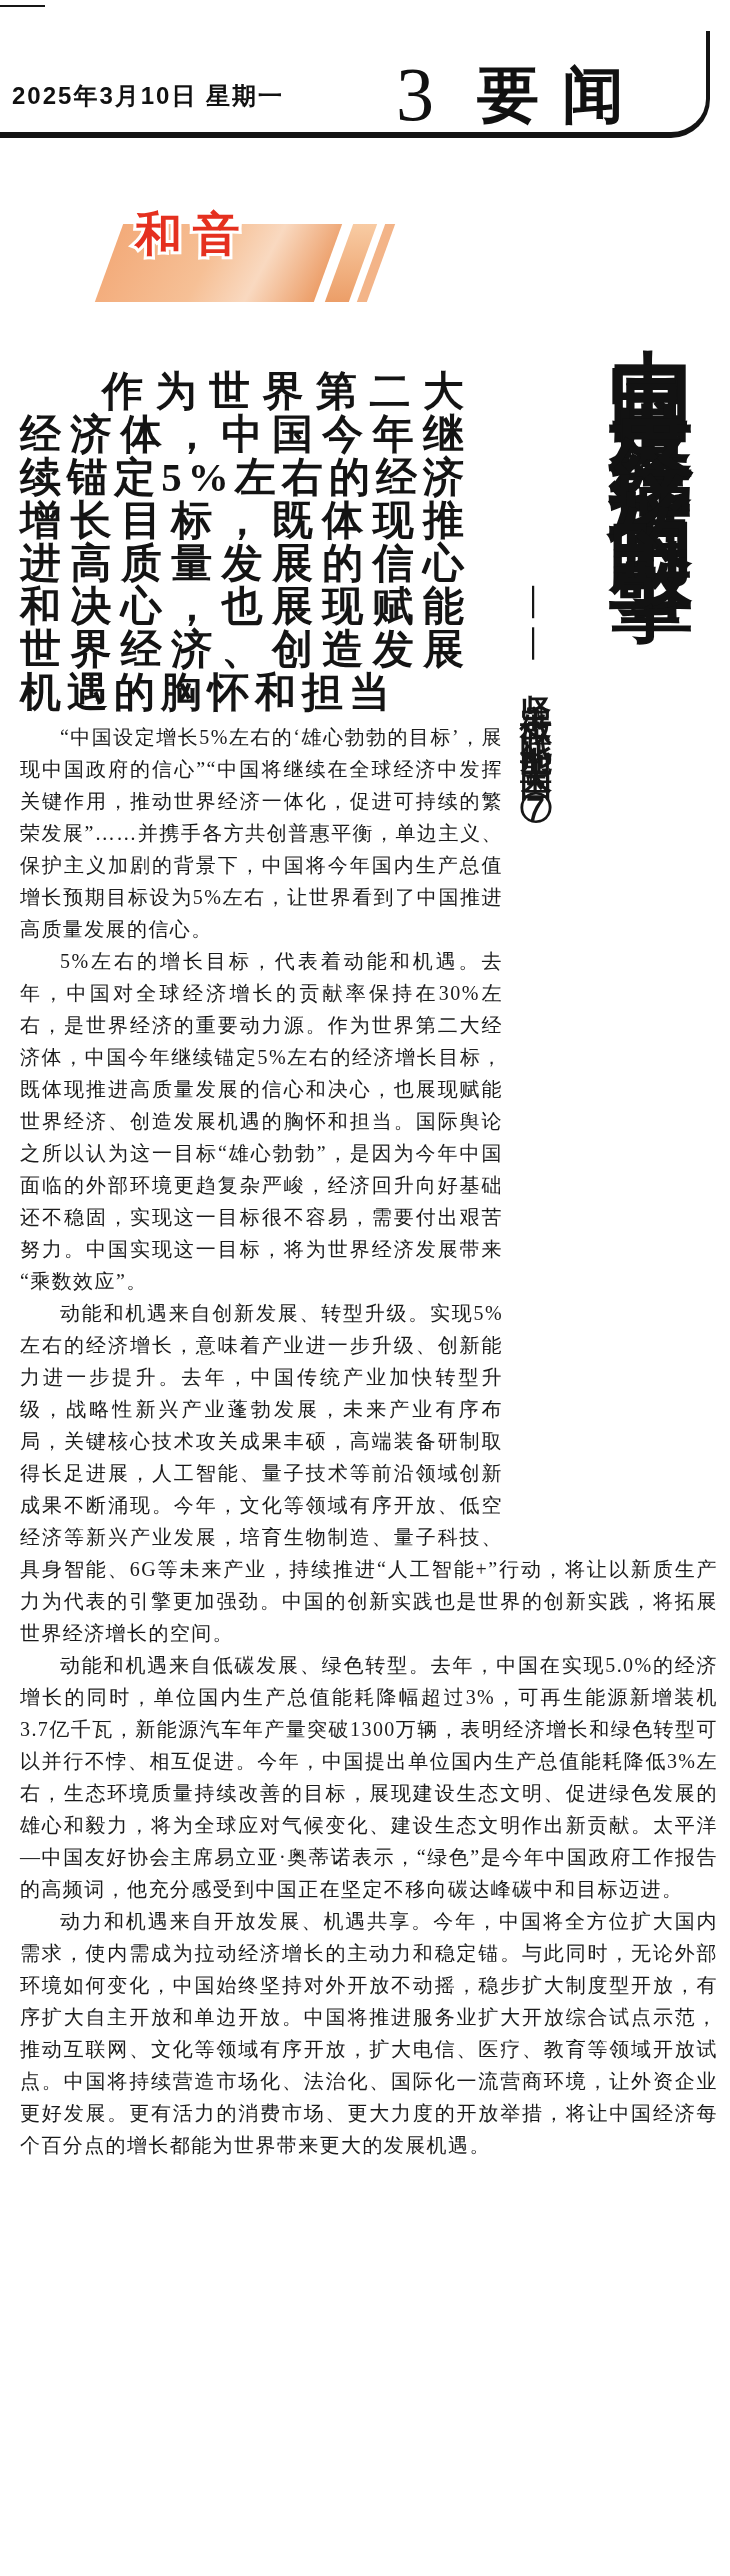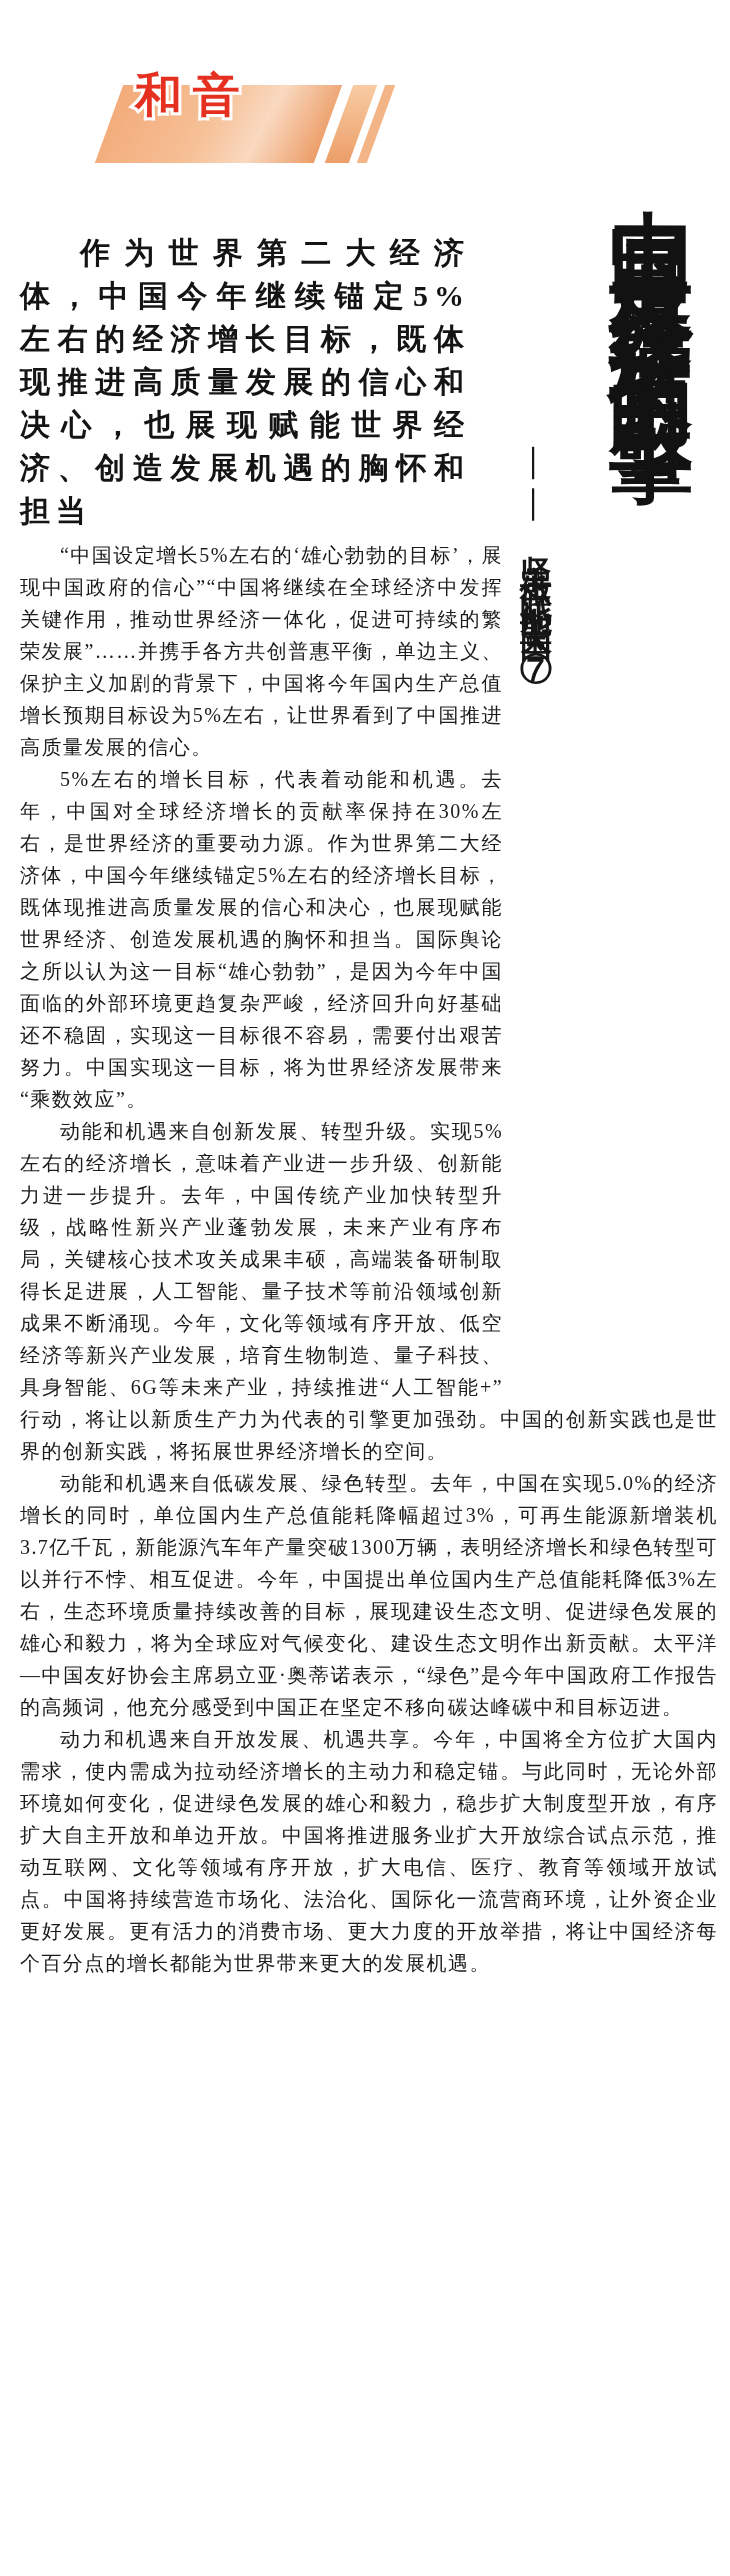"2025年3月10日 星期一" header.page-header { html: none -> <header> <div></div> <div>2025年3月10日 星期一</div> <div> <span>3</span> <span>要闻</span> </div> <div></div> </header> }
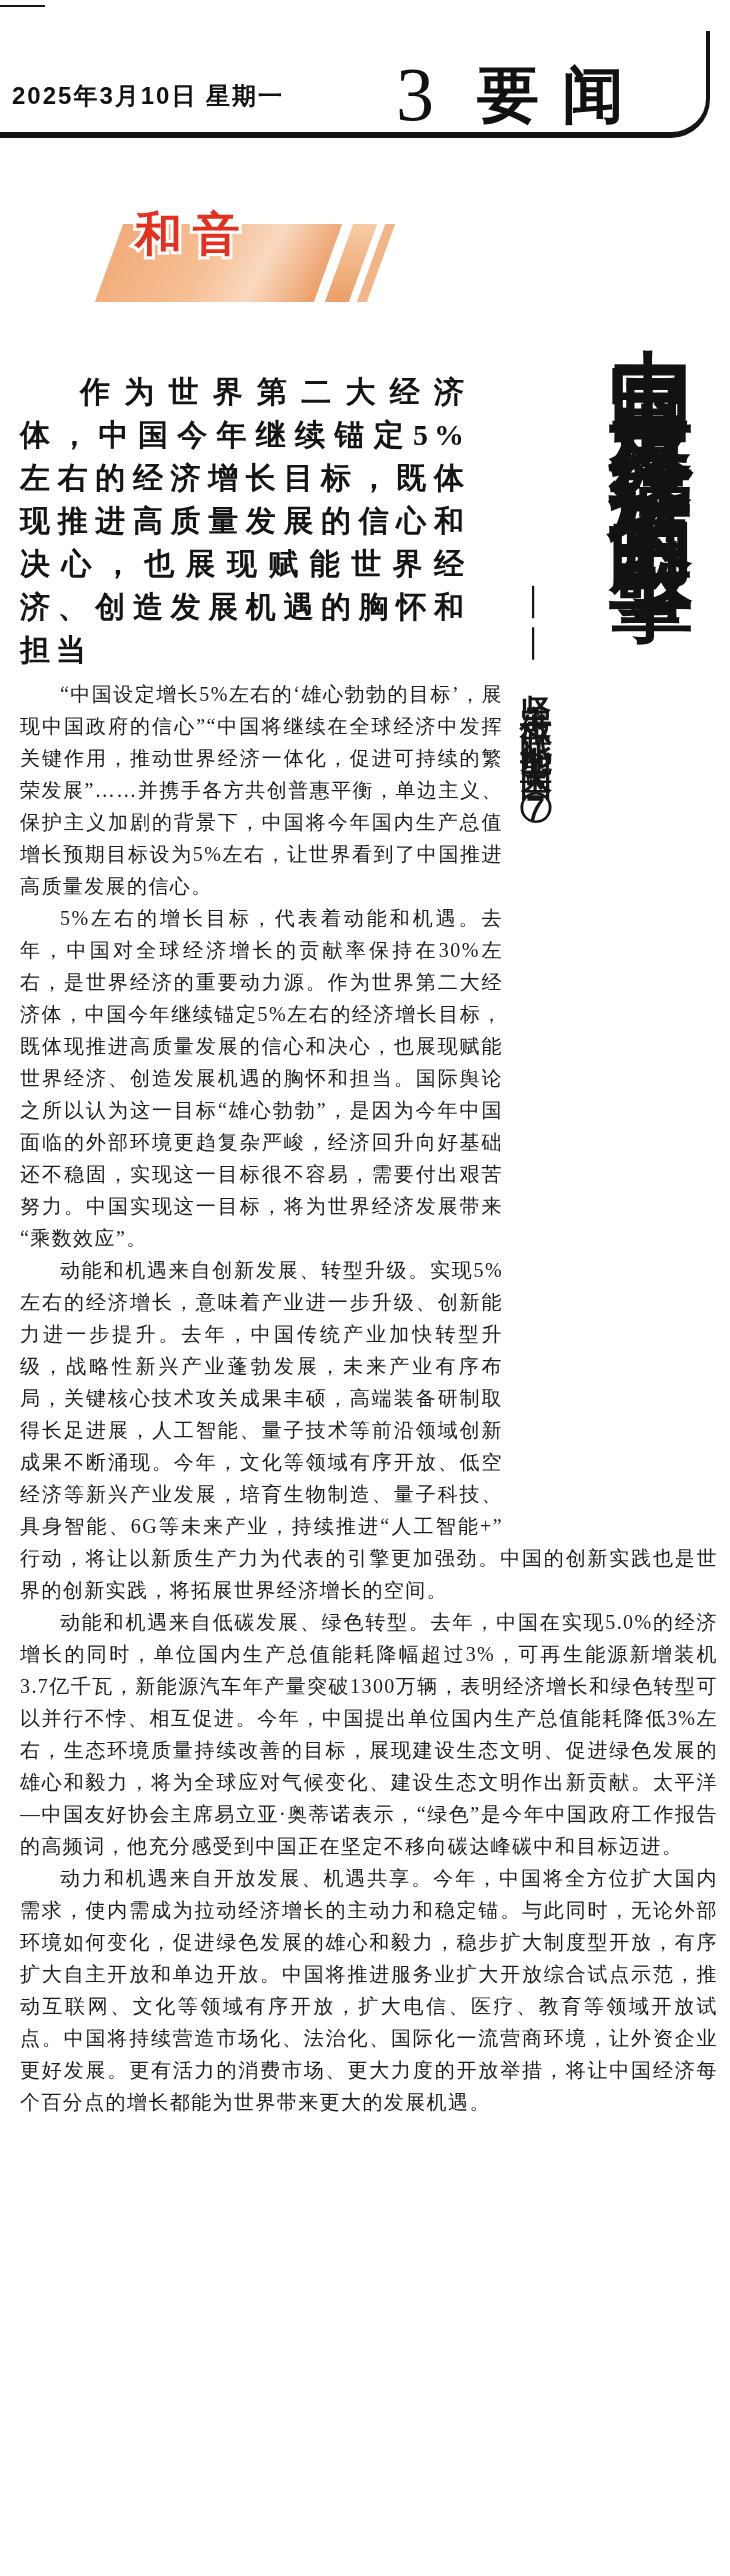"作为世界第二大经济体，中国今年继续锚定5%左右的经济增长目标，既体现推进高质量发" .lead-paragraph { font-size: 30px -> 41px }
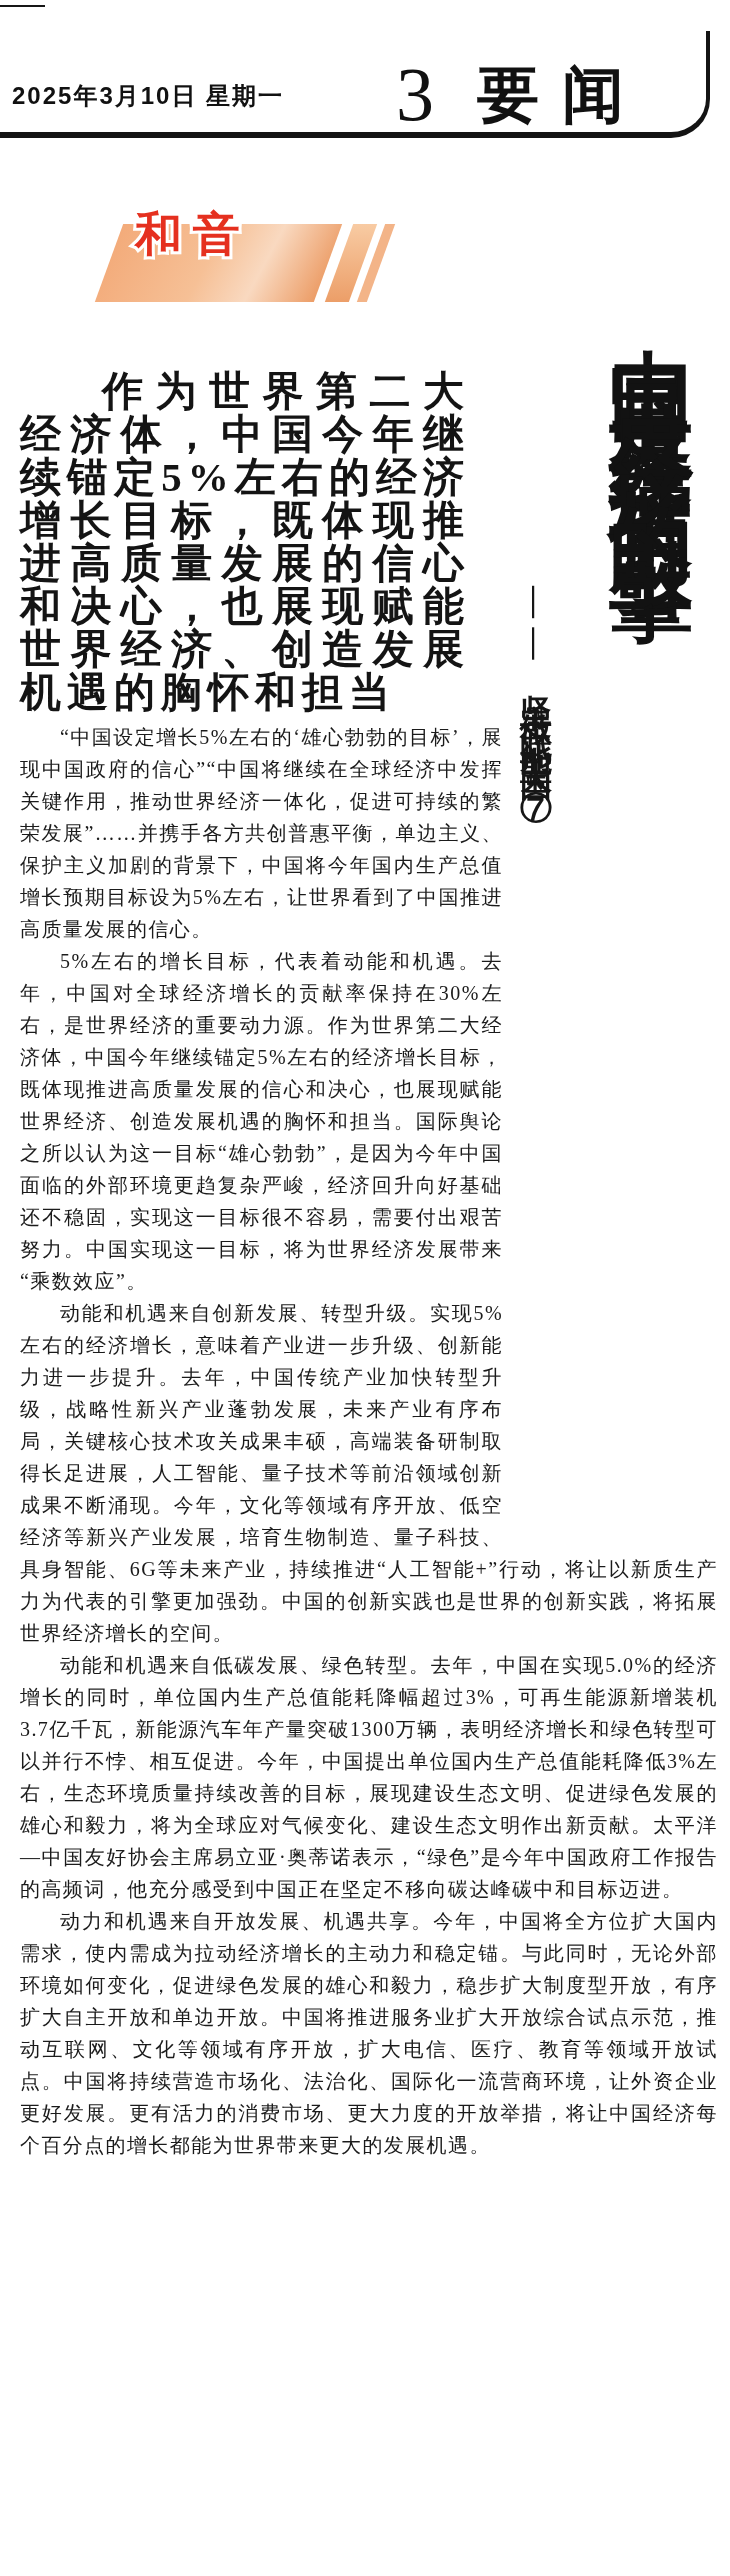"动力和机遇来自开放发展、机遇共享。今年，中国将全方位扩大国内需求，使内需成为拉动" p.body-paragraph { text: 促进绿色发展的雄心和毅力 -> 中国始终坚持对外开放不动摇 }
